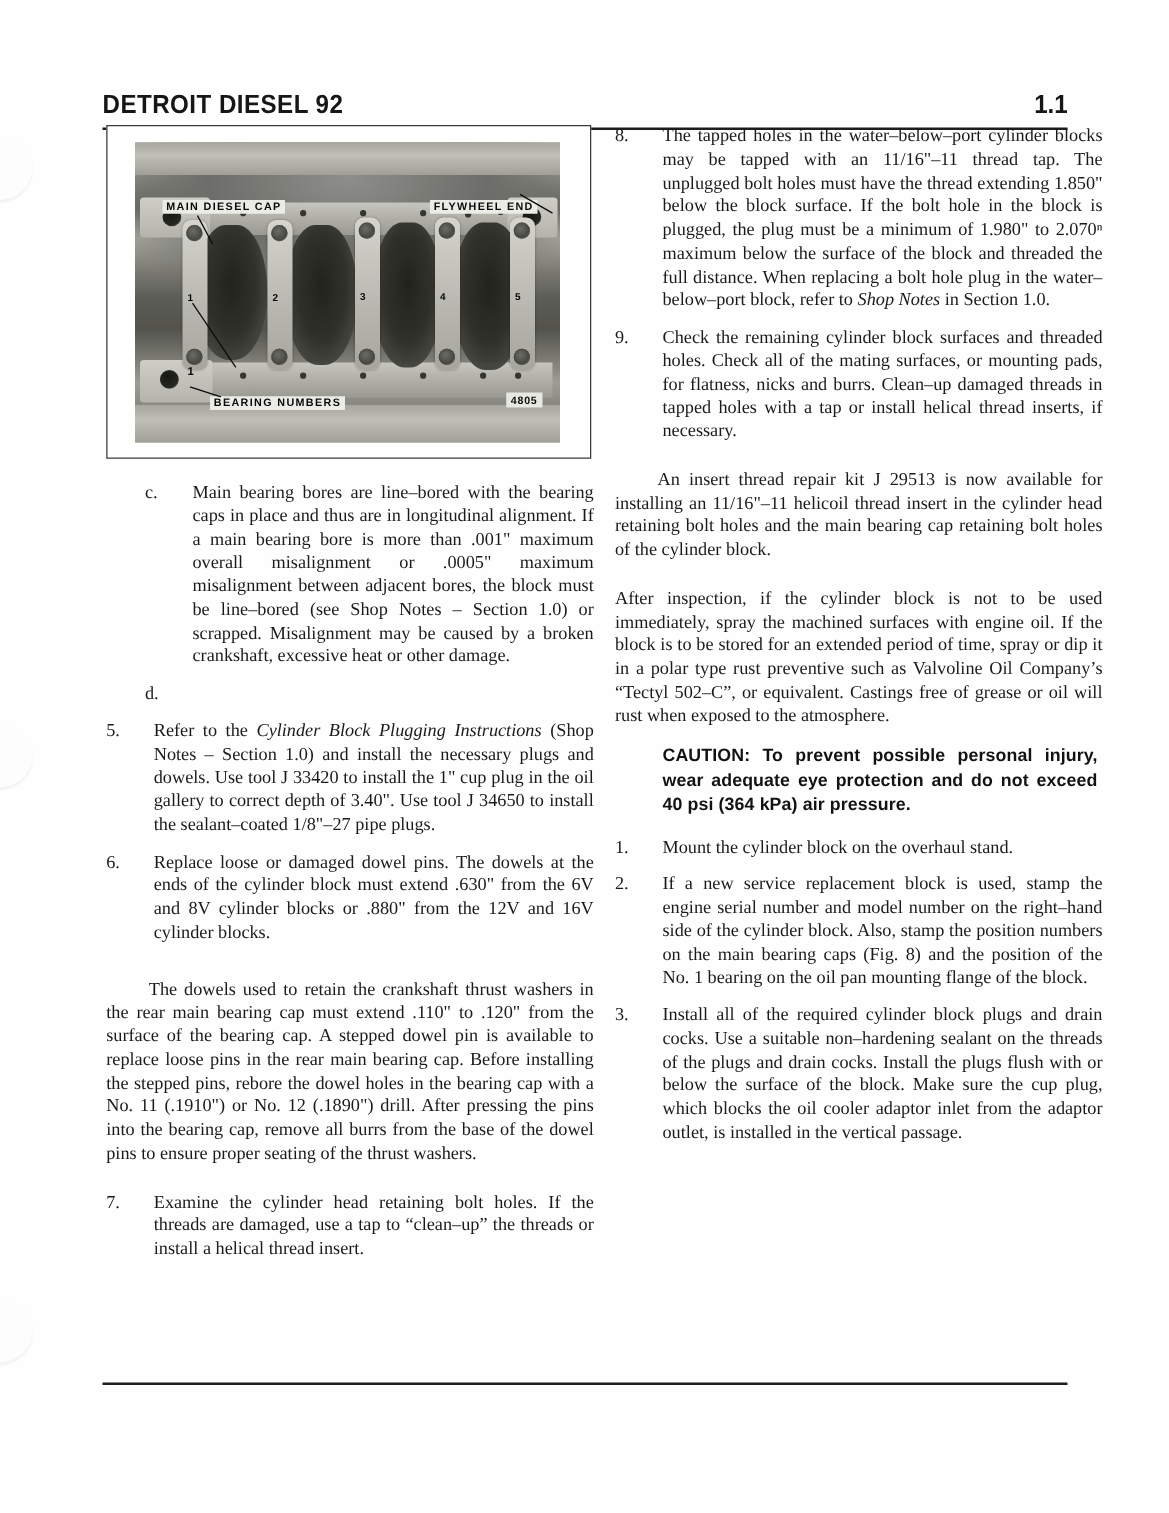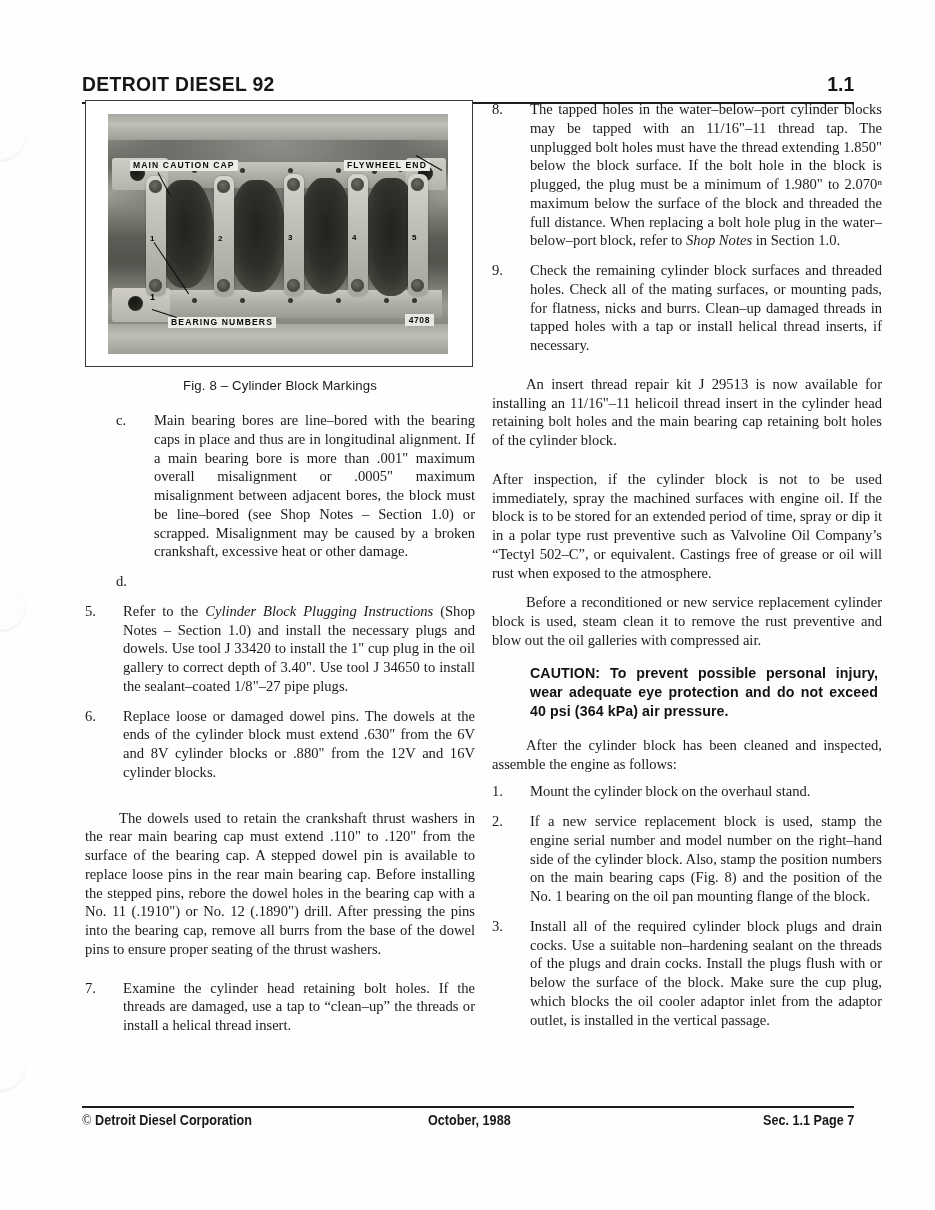"MAIN CAUTION CAP" div.callout { text: CAUTION -> DIESEL }
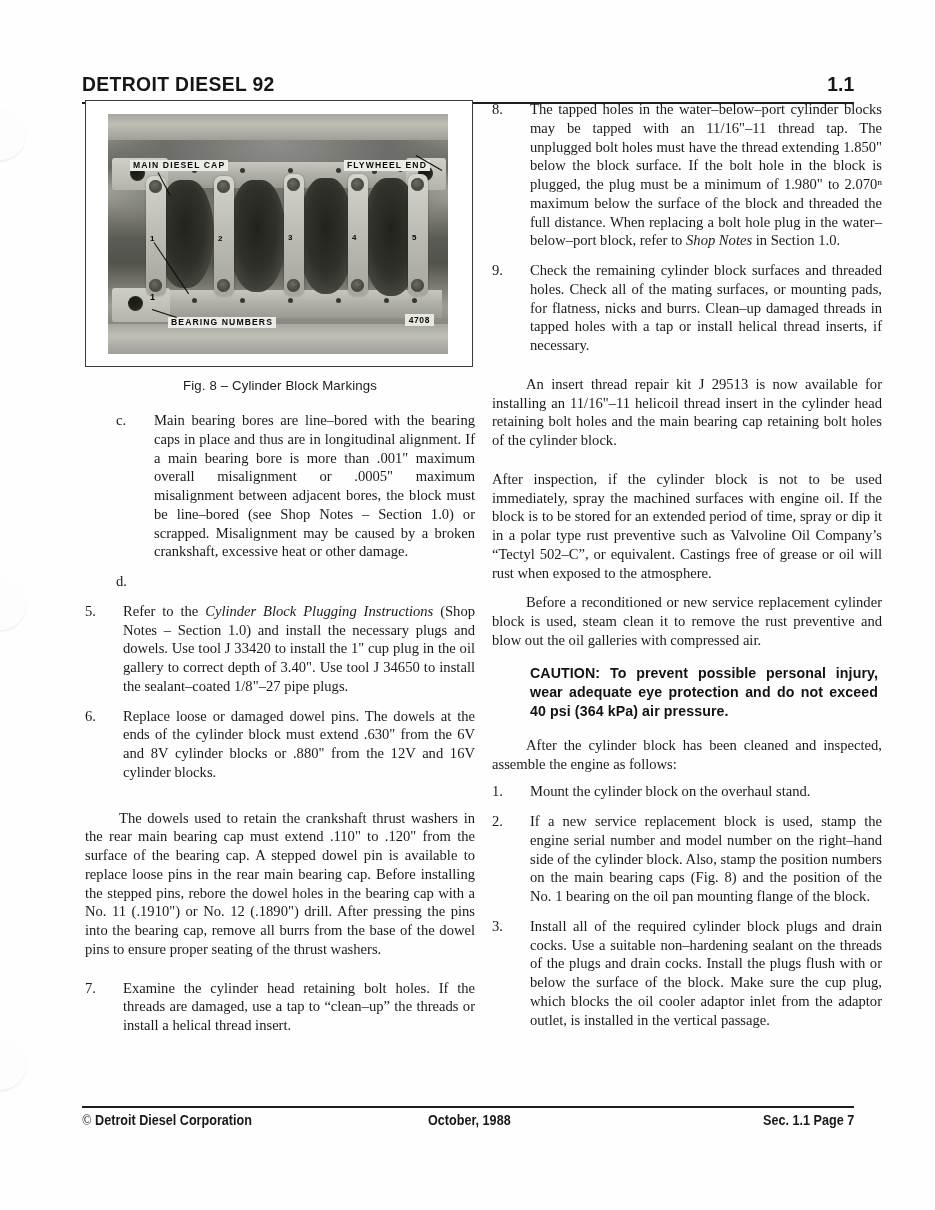"4708" div.photo-id { text: 4708 -> 4805 }
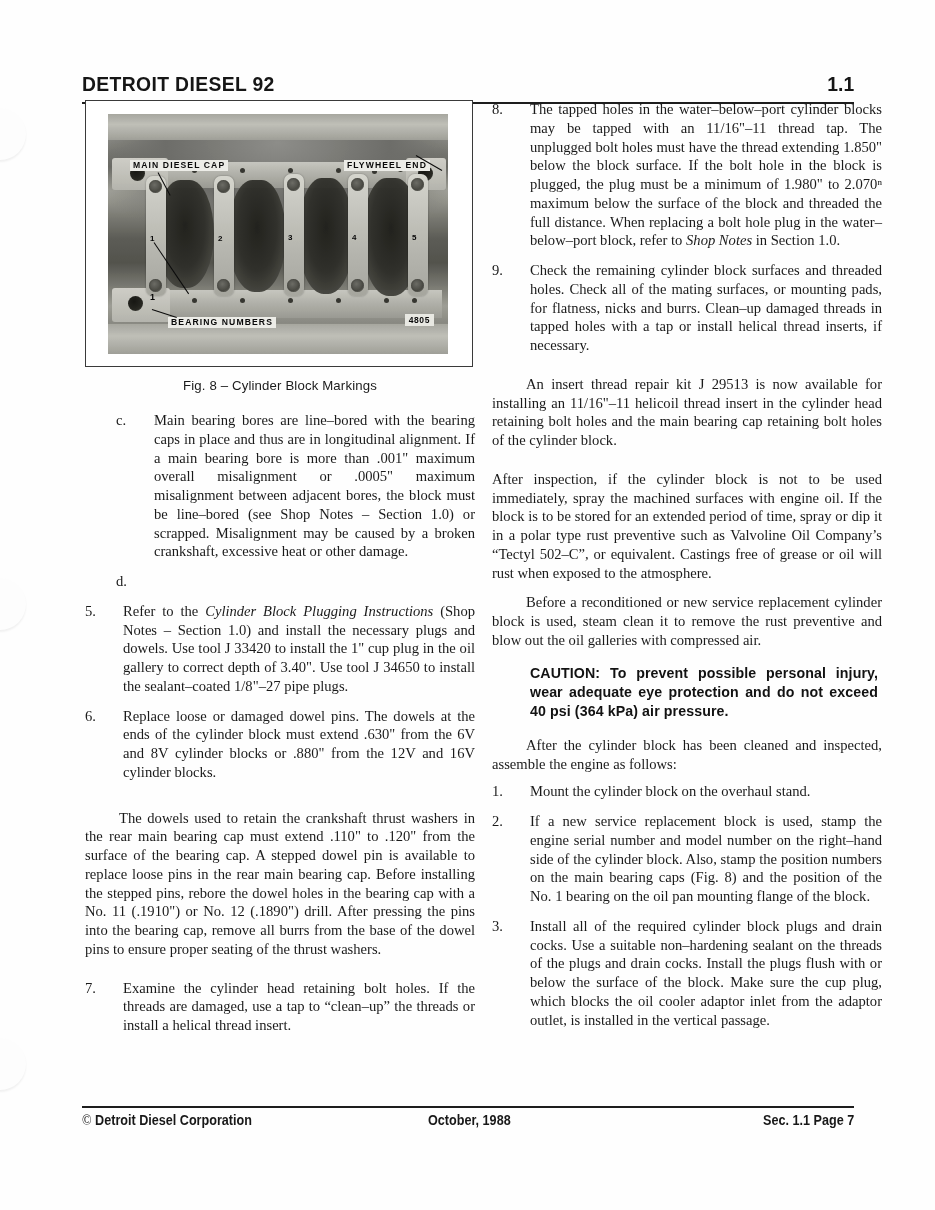"Fig. 8 – Cylinder Block" div.fig-caption { html: <div>Fig. 8 – Cylinder Block Markings</div> -> none }
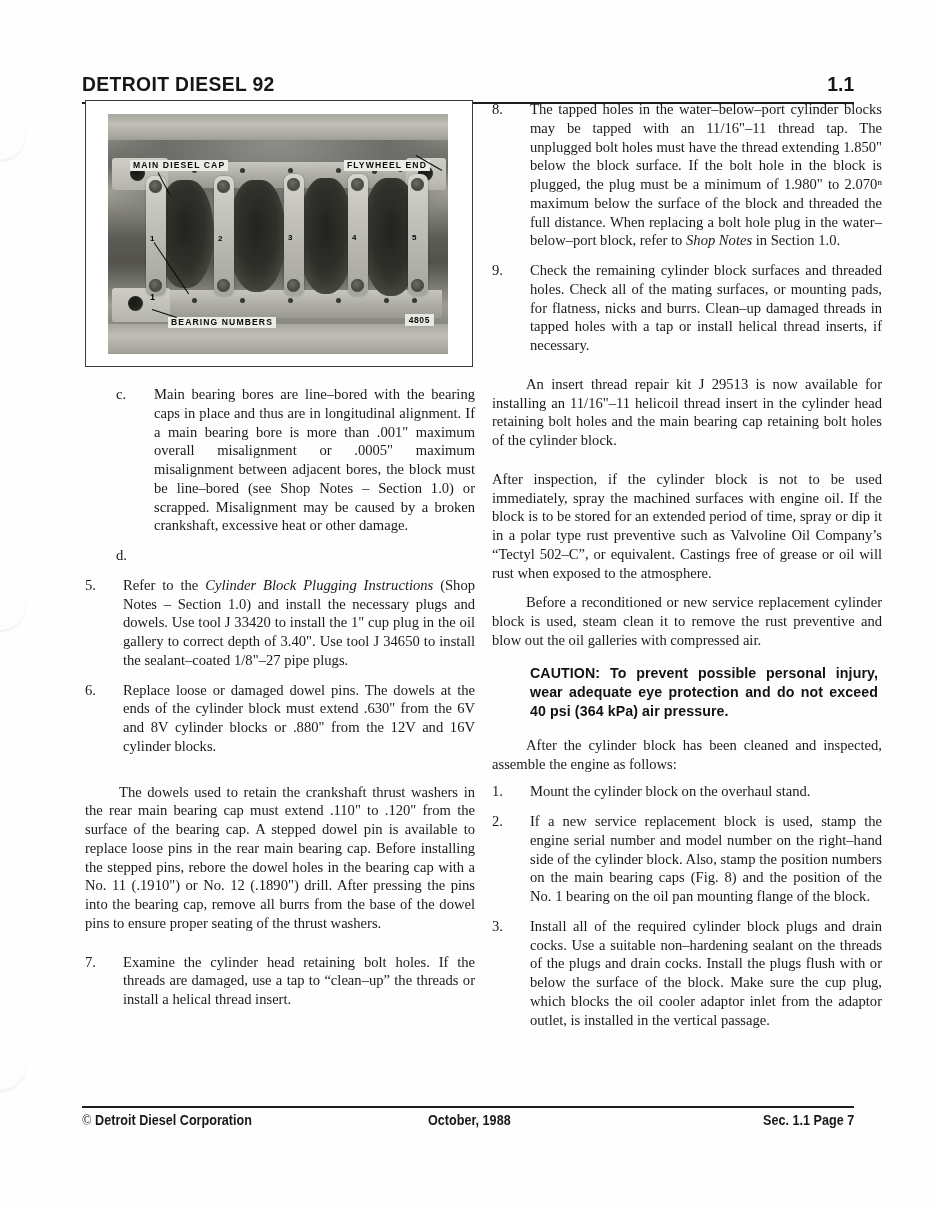"Before a reconditioned or new" p.para { html: <p>Before a reconditioned or new service replacement cylinder block is used, steam clean it to remove the rust preventive and blow out the oil galleries with compressed air.</p> -> none }
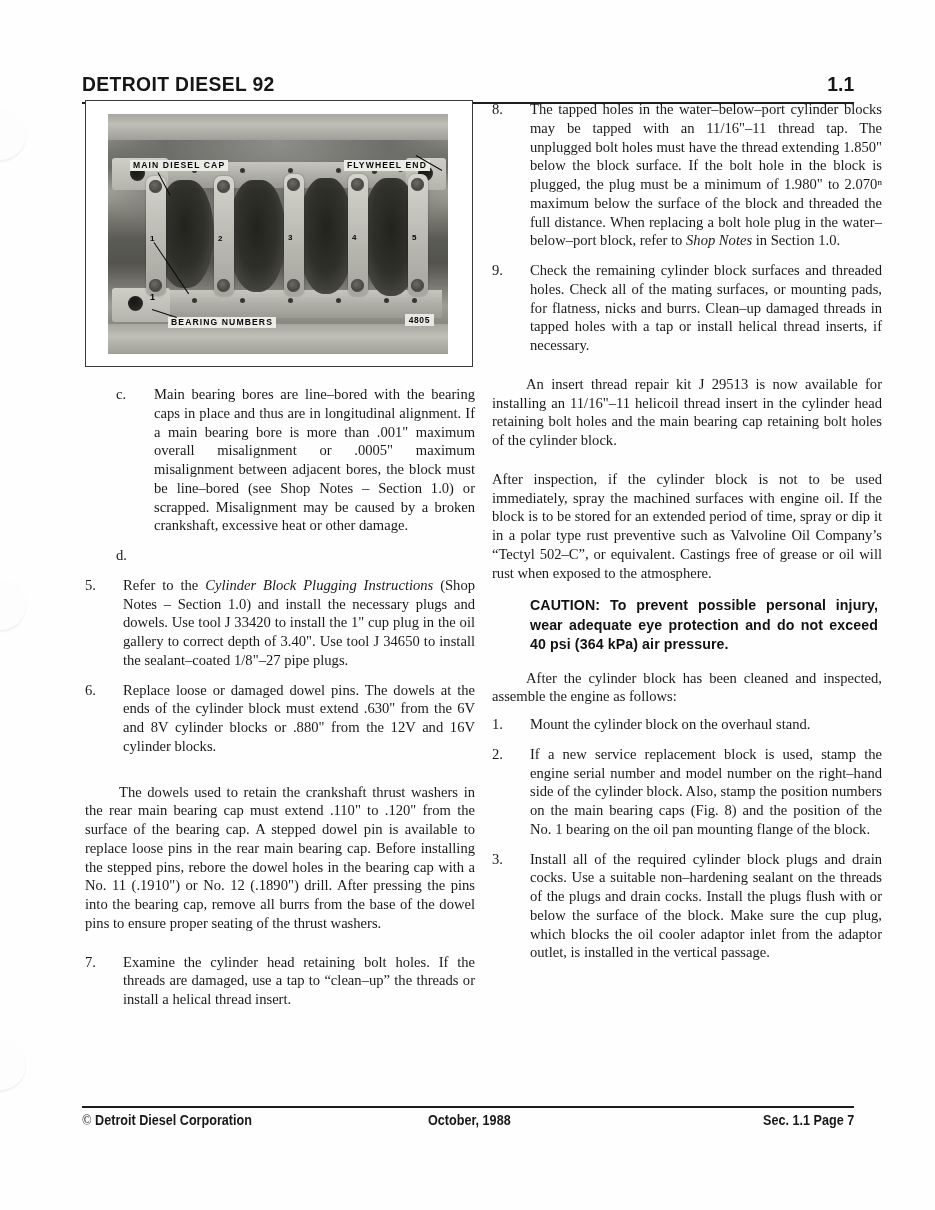"After the cylinder block has" p.para { html: <p>After the cylinder block has been cleaned and inspected, assemble the engine as follows:</p> -> none }
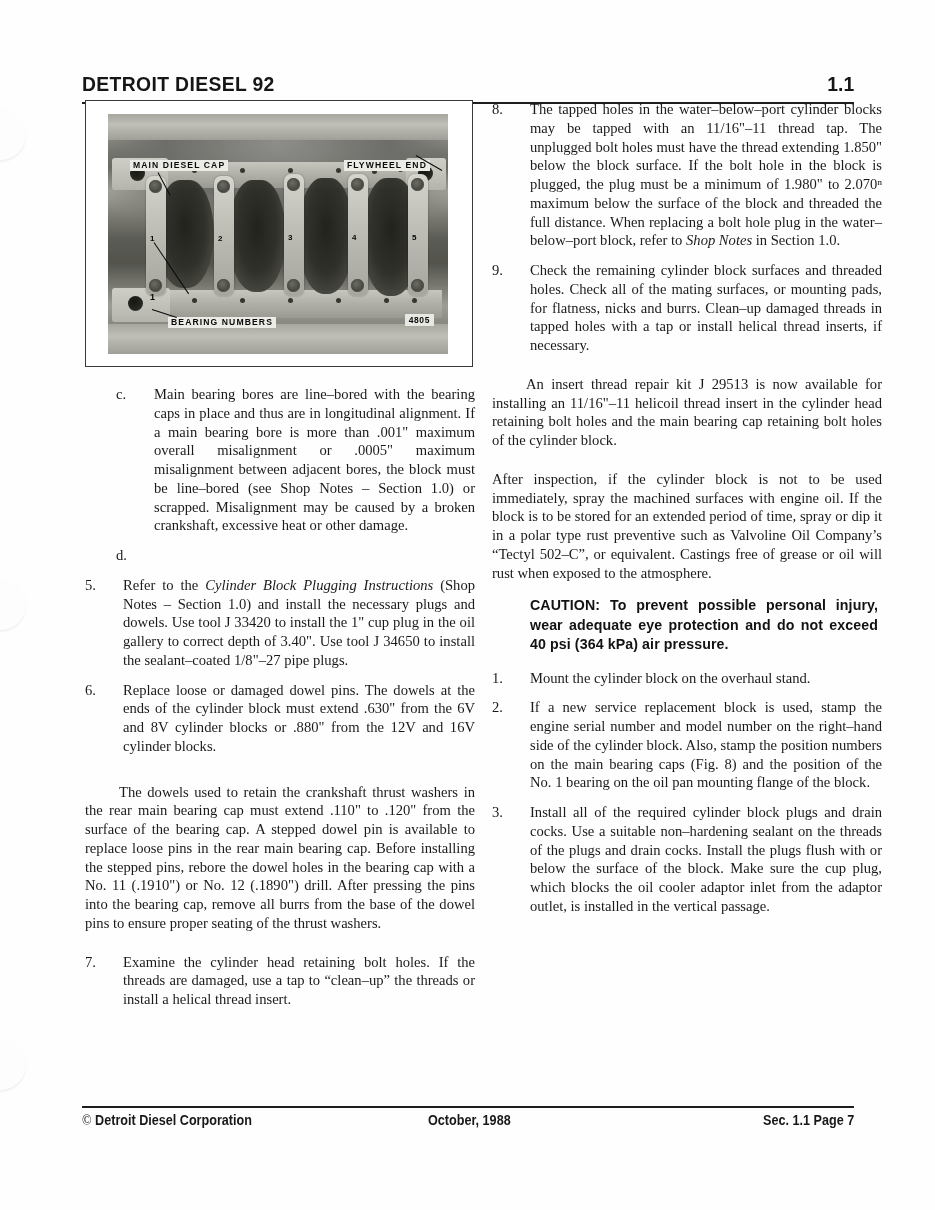"© Detroit Diesel Corporation" div.footer { html: <div> <div><span>©</span> <span>Detroit Diesel Corporation</span></div> <div>October, 1988</div> <div>Sec. 1.1 Page 7</div> </div> -> none }
